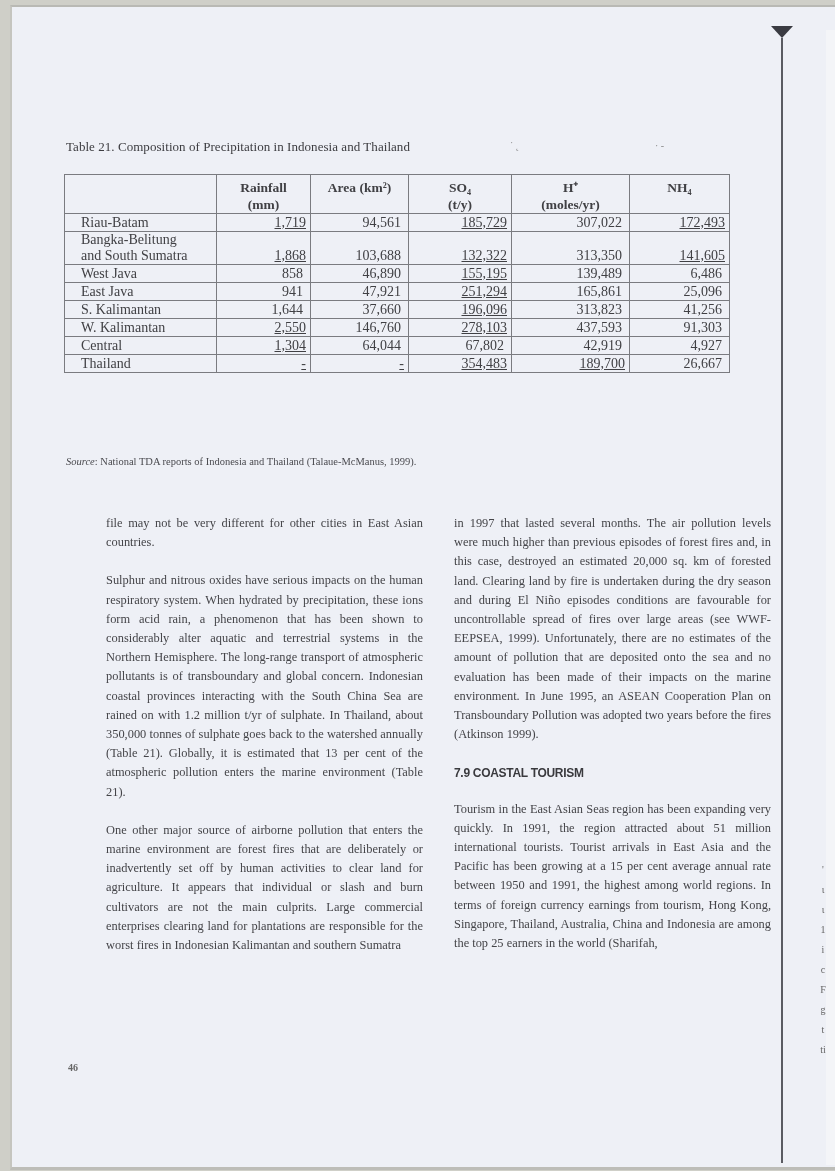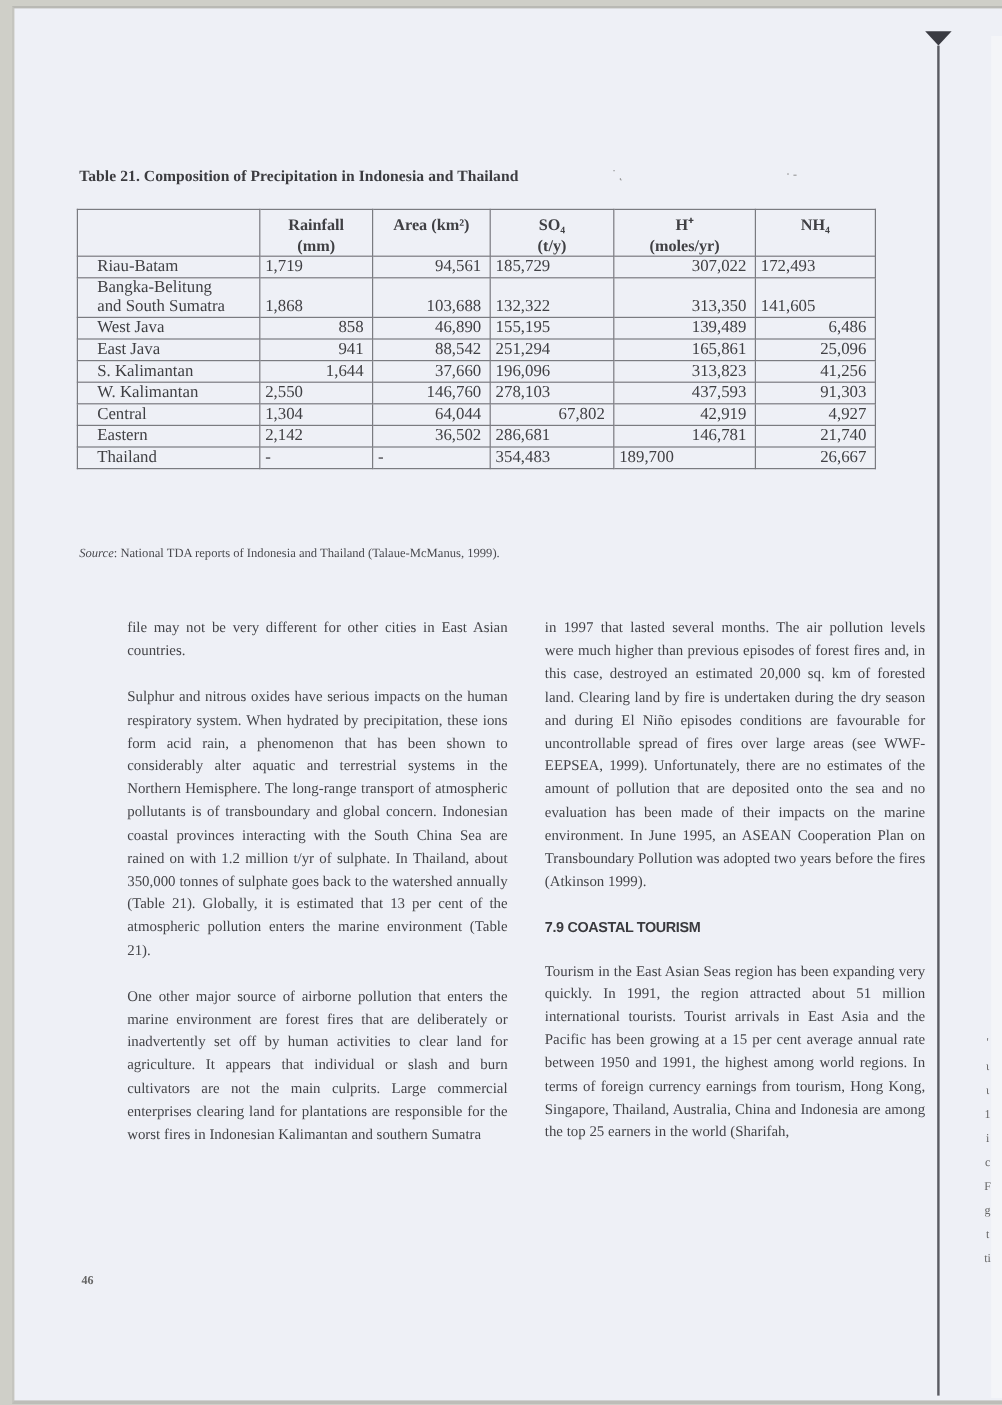"Table 21. Composition of Precipitation" .table-title { font-weight: bold -> normal }
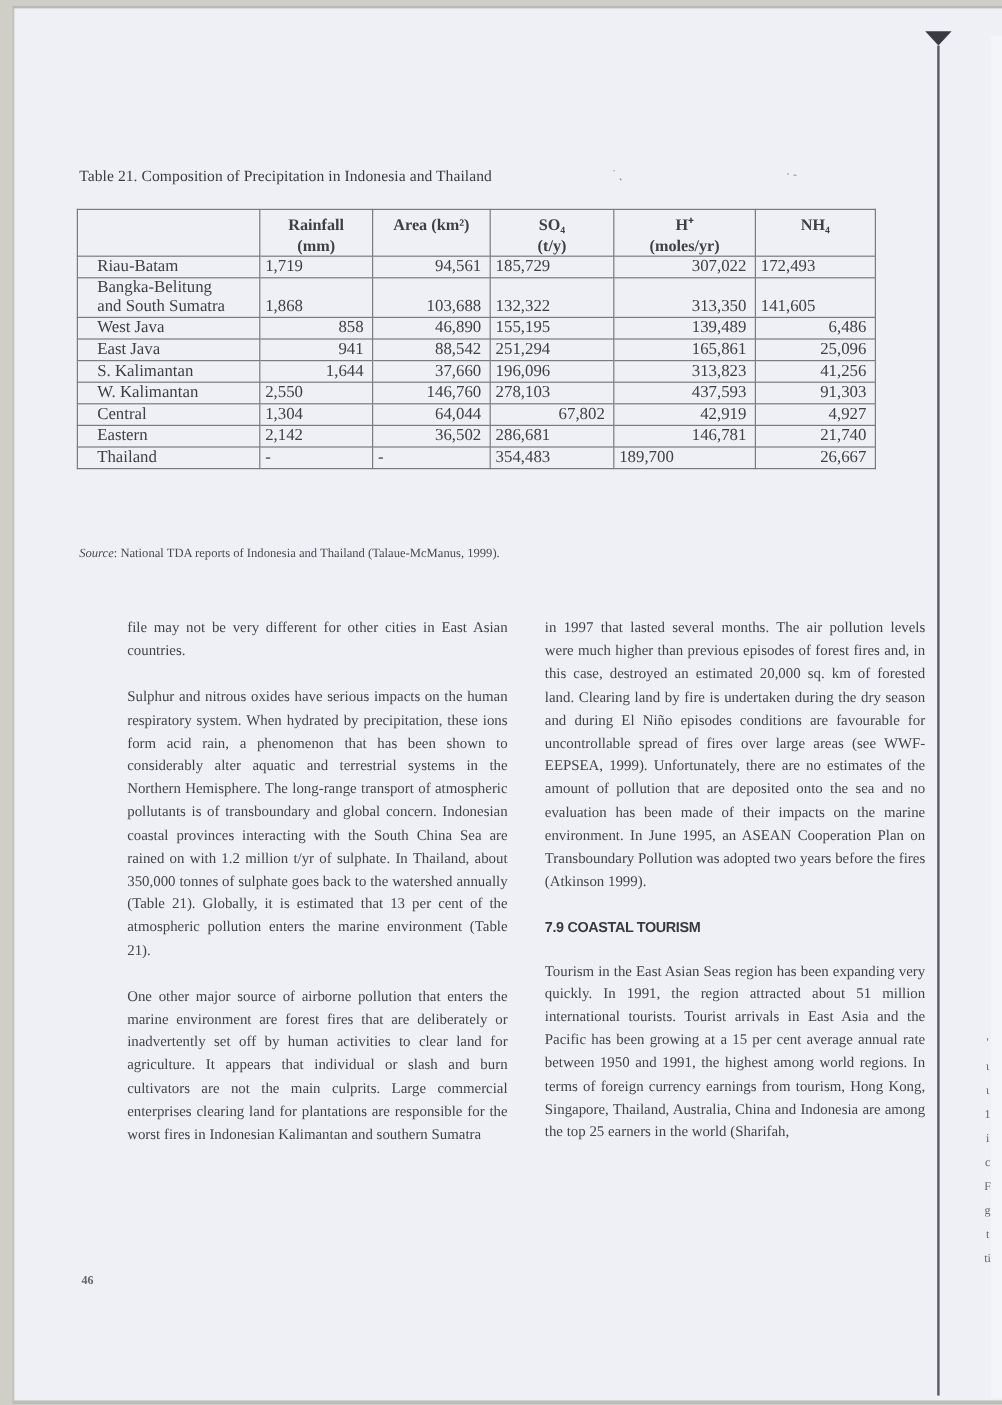"1,719" table.data td.ctr { text-align: left -> right; text-decoration: none -> underline }
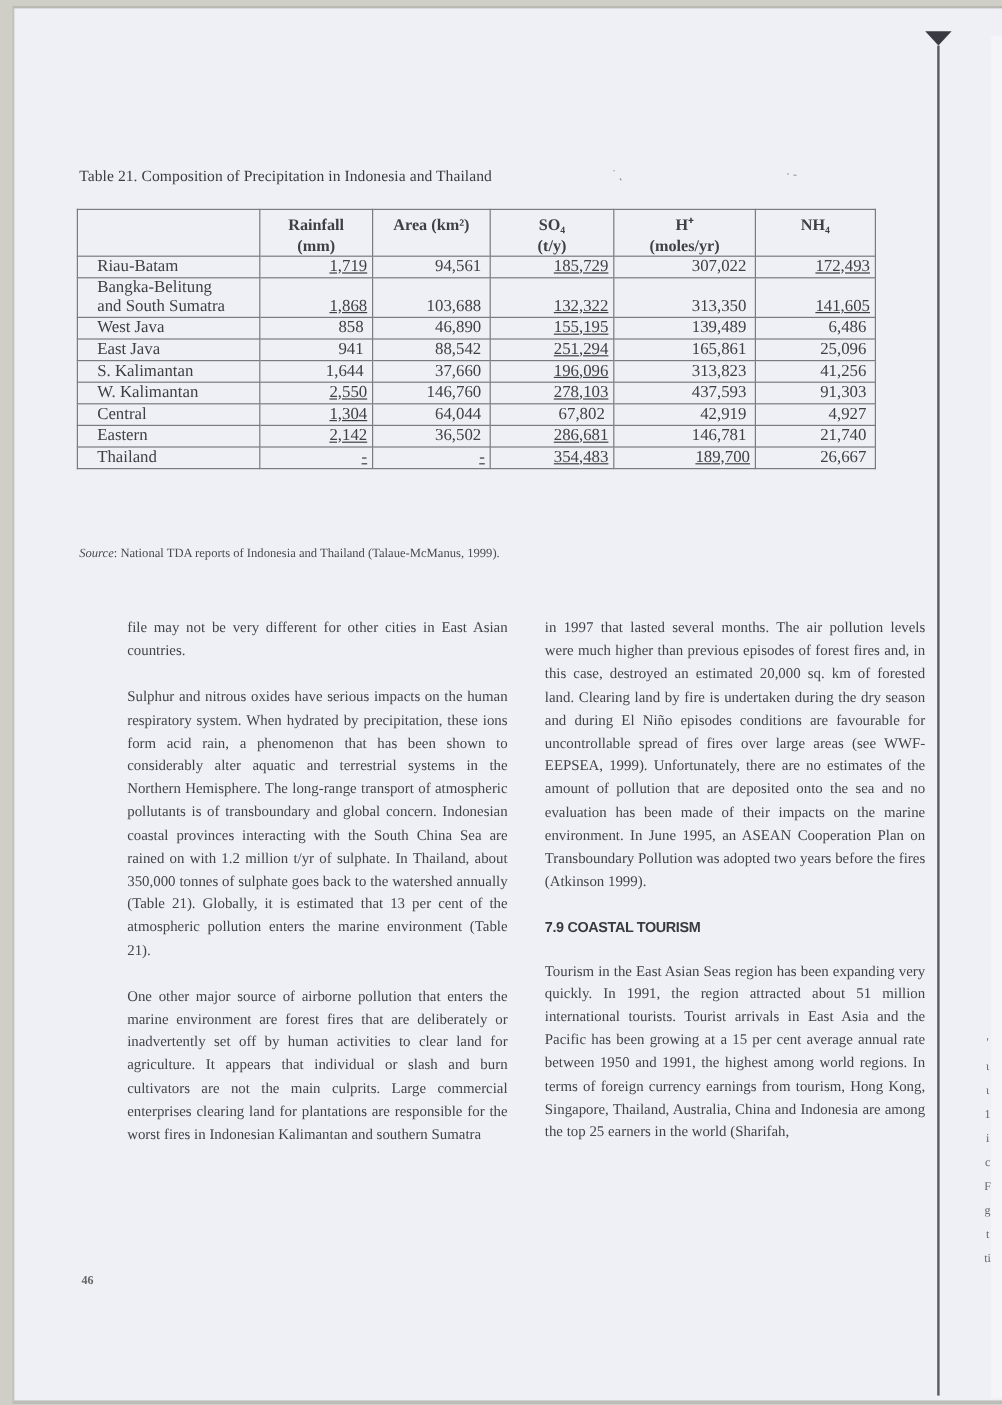"88,542" td.num { text: 88,542 -> 47,921 }
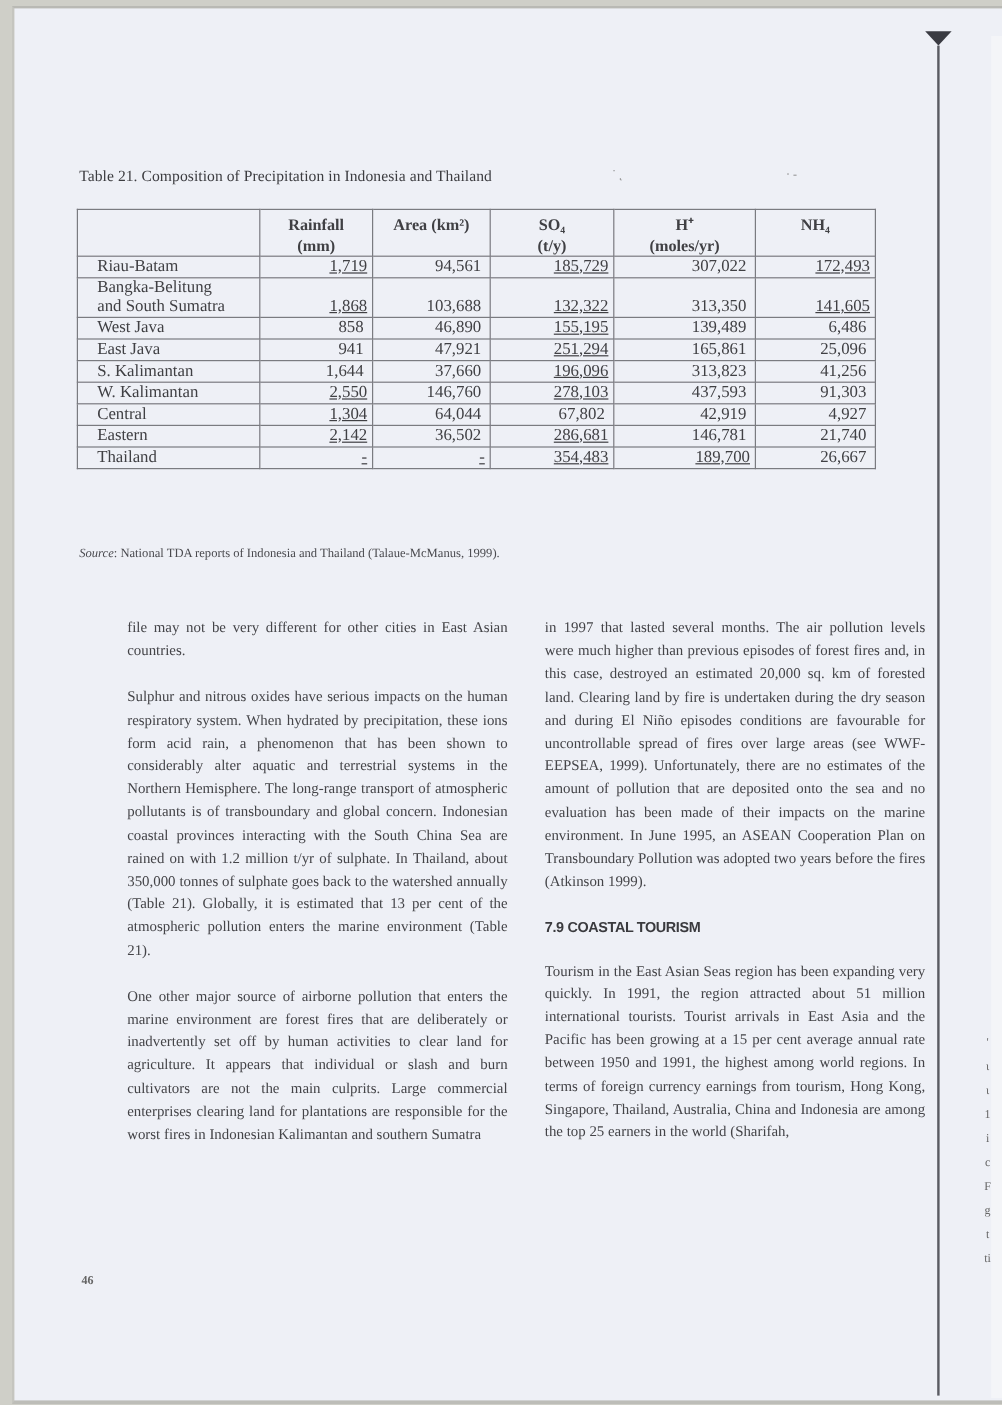"Eastern" tr { html: <tr> <td>Eastern</td> <td>2,142</td> <td>36,502</td> <td>286,681</td> <td>146,781</td> <td>21,740</td> </tr> -> none }
